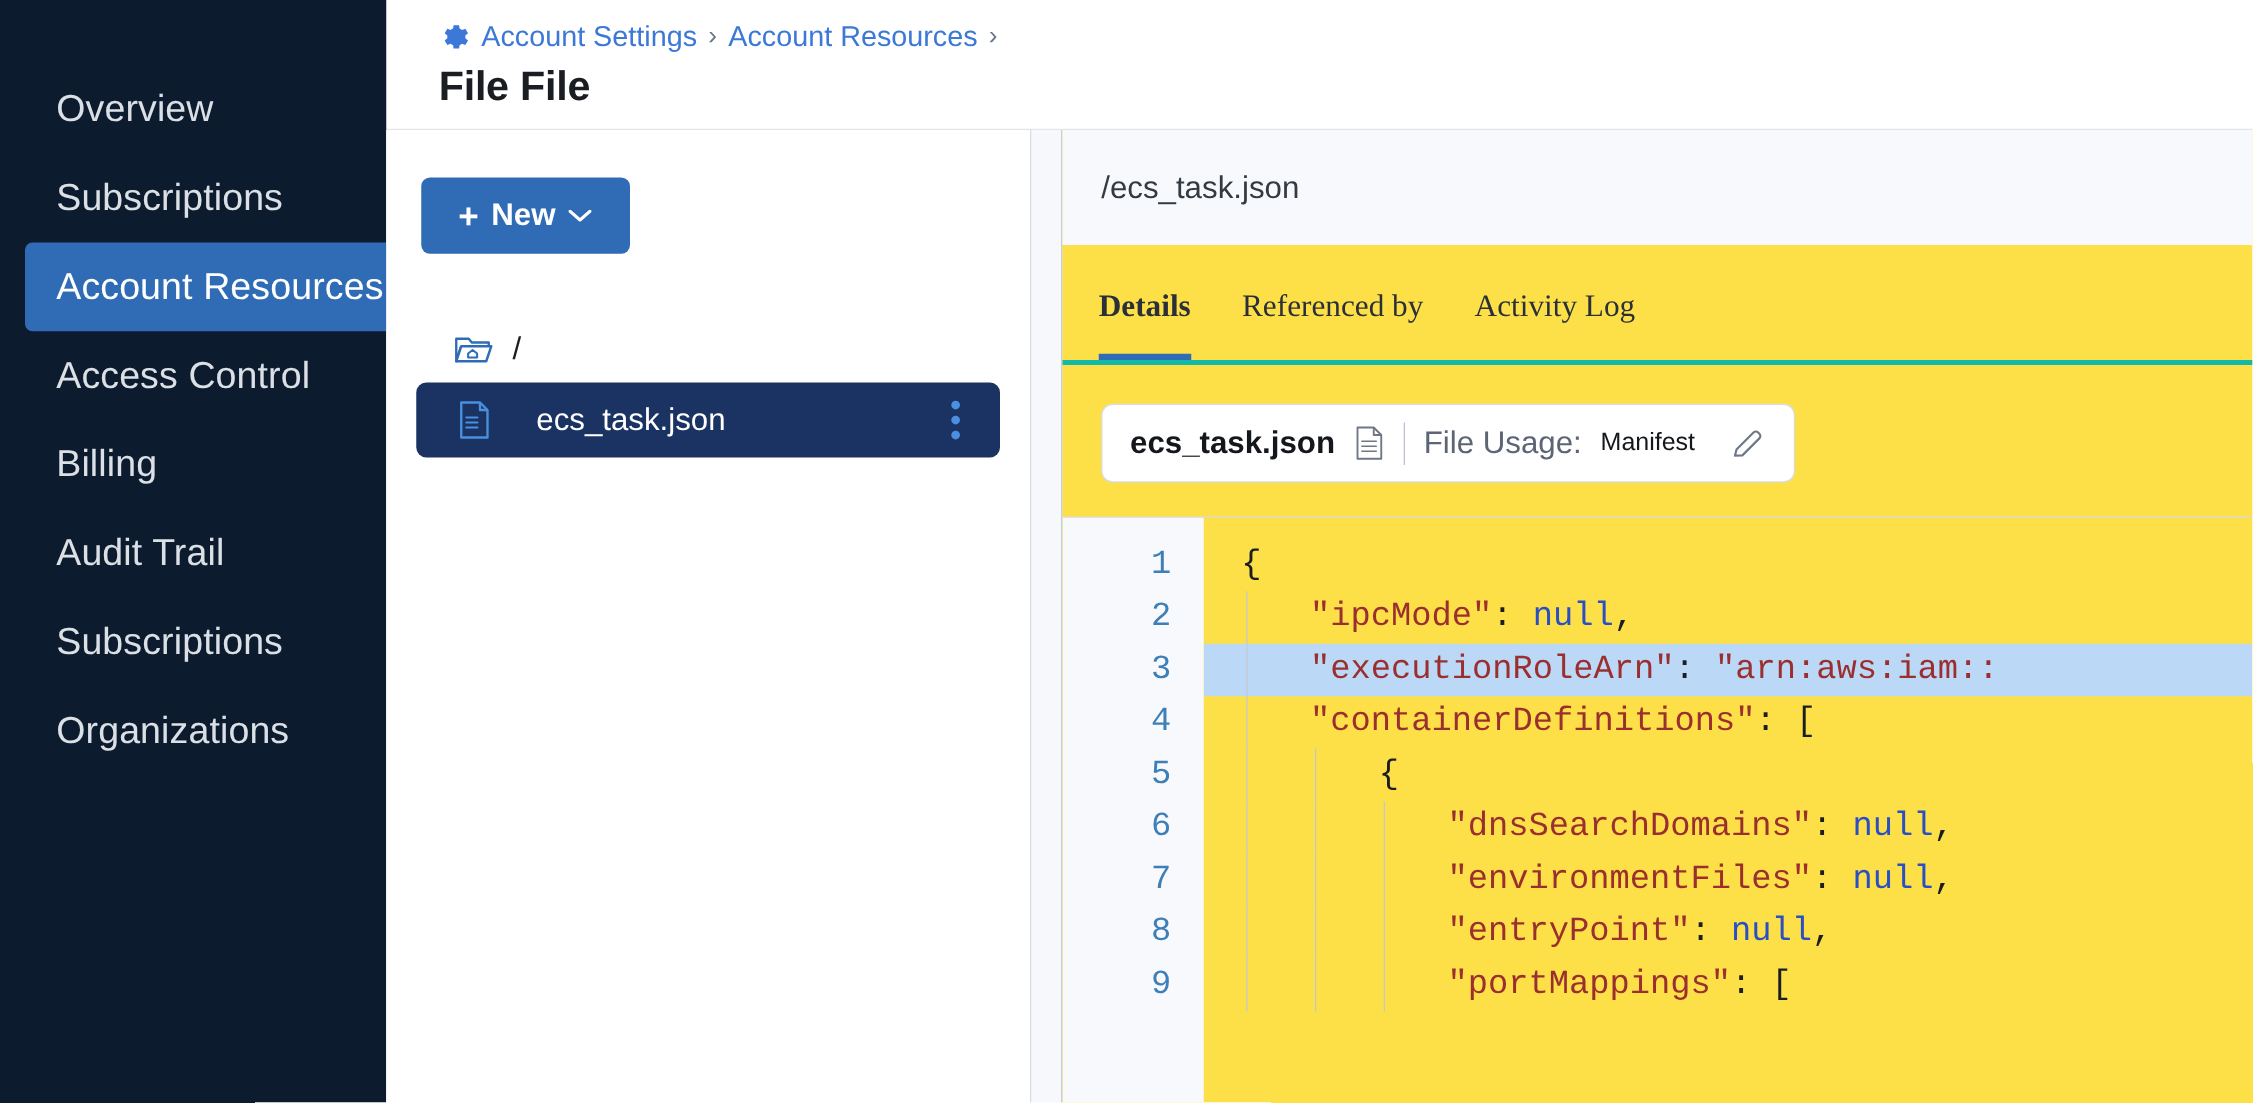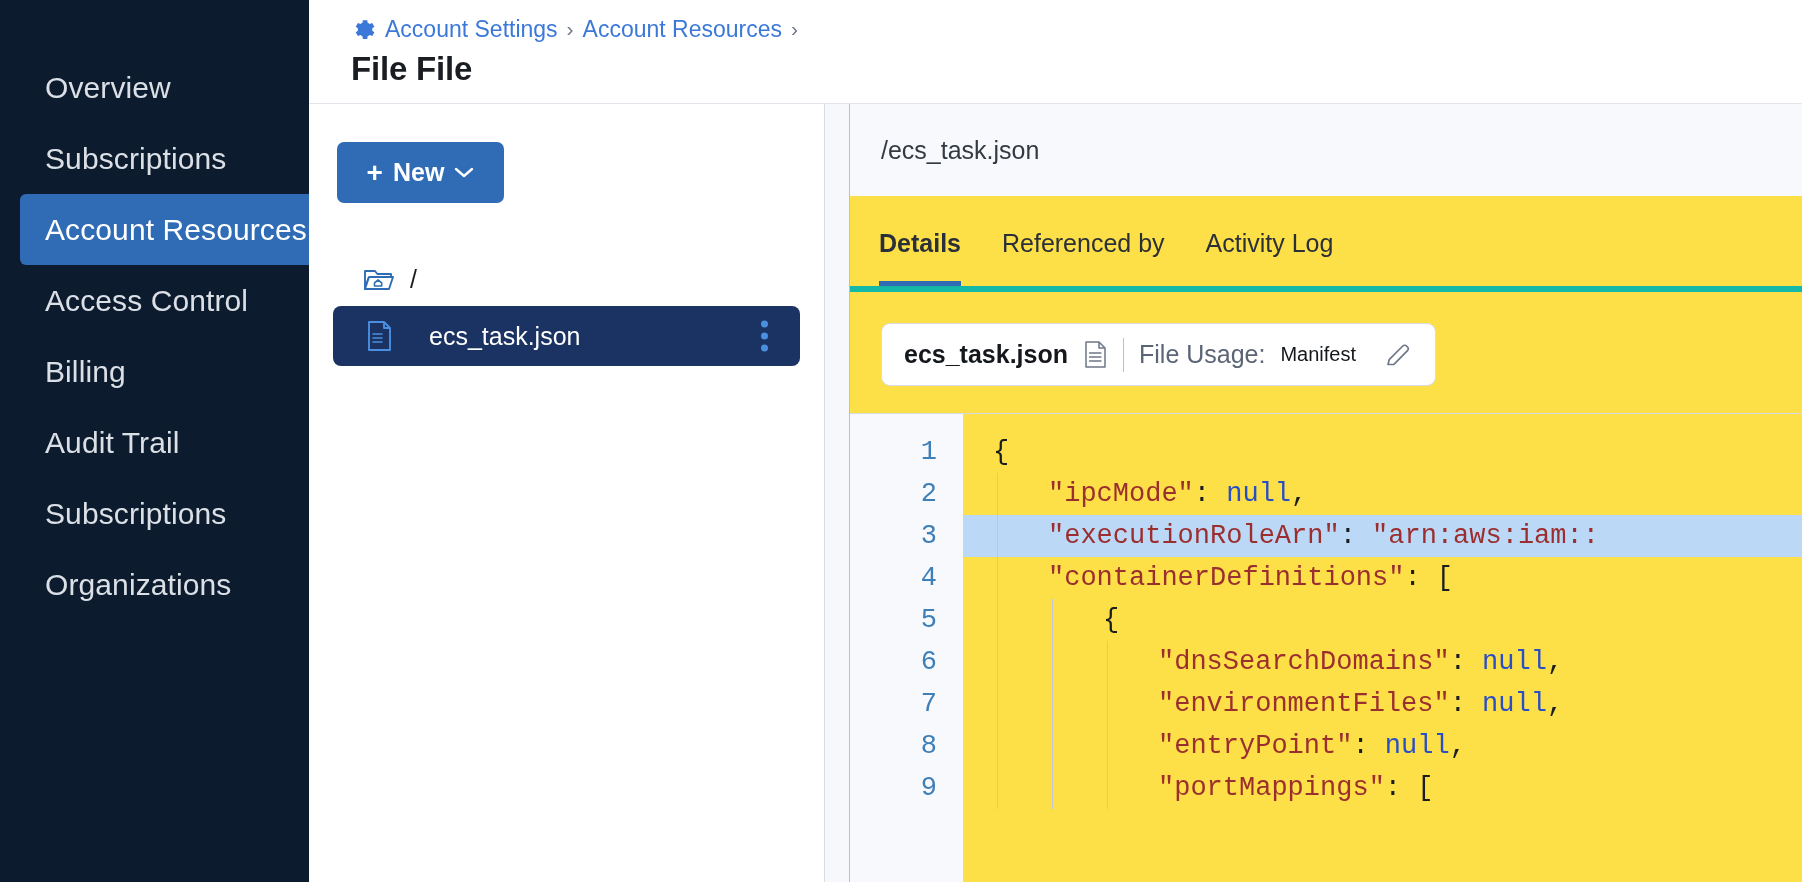"Details" .tabs { border-bottom: 6px solid #14b8a6 -> 4px solid #14b8a6; font-family: none -> Liberation Serif, serif }
